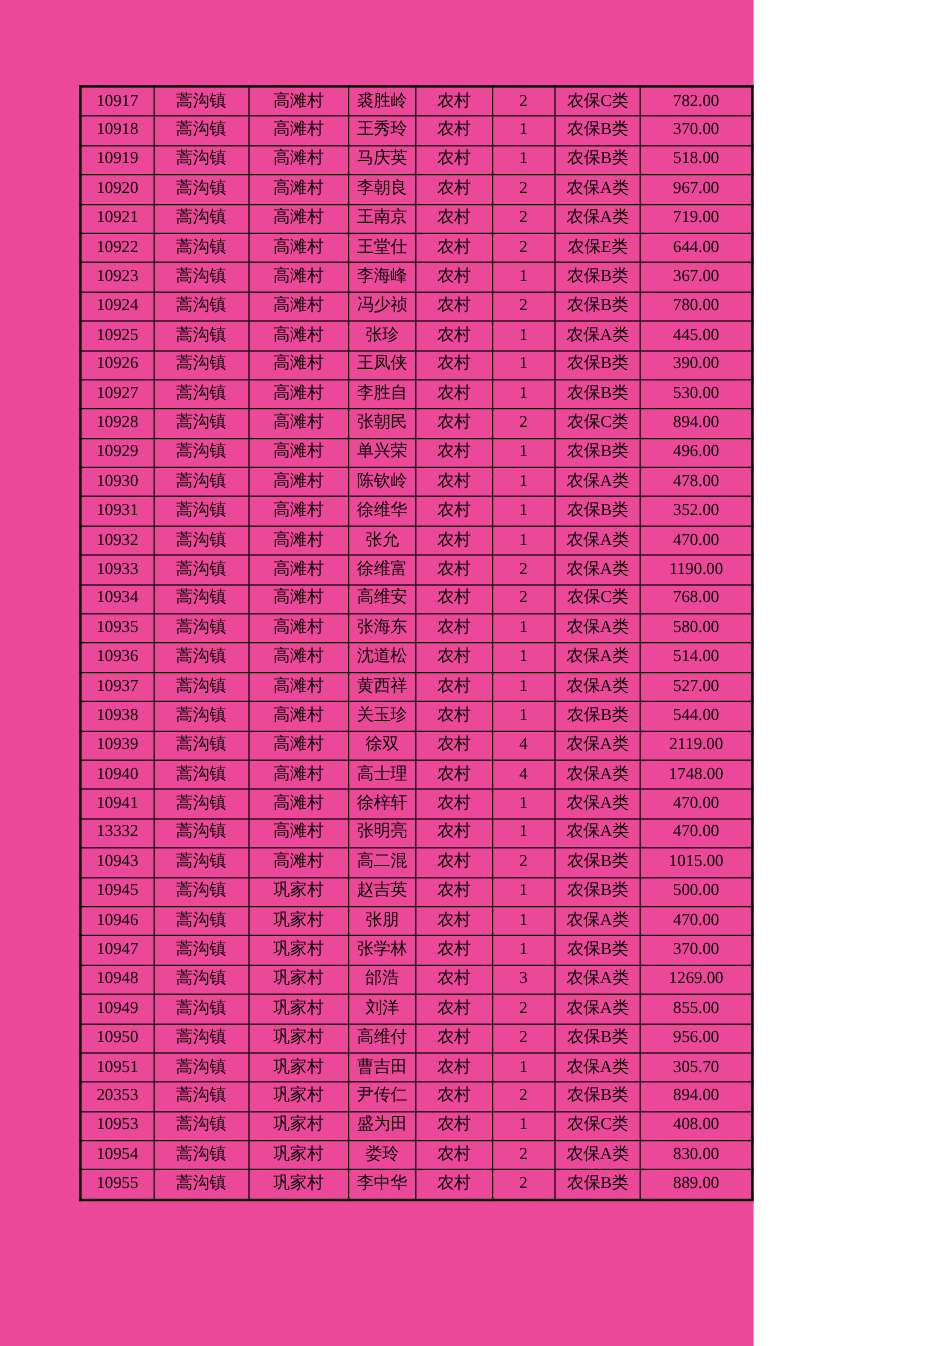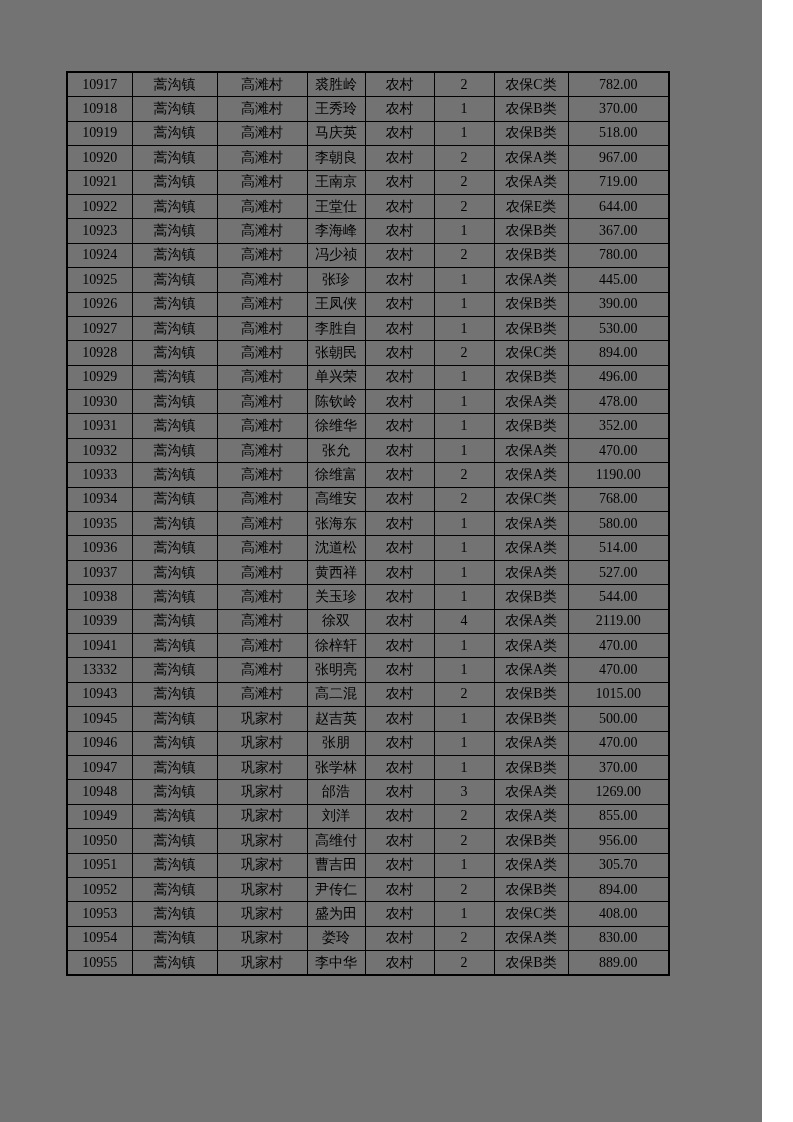"10917" .page { background: #737373 -> #ec4899; width: 762px -> 628px }
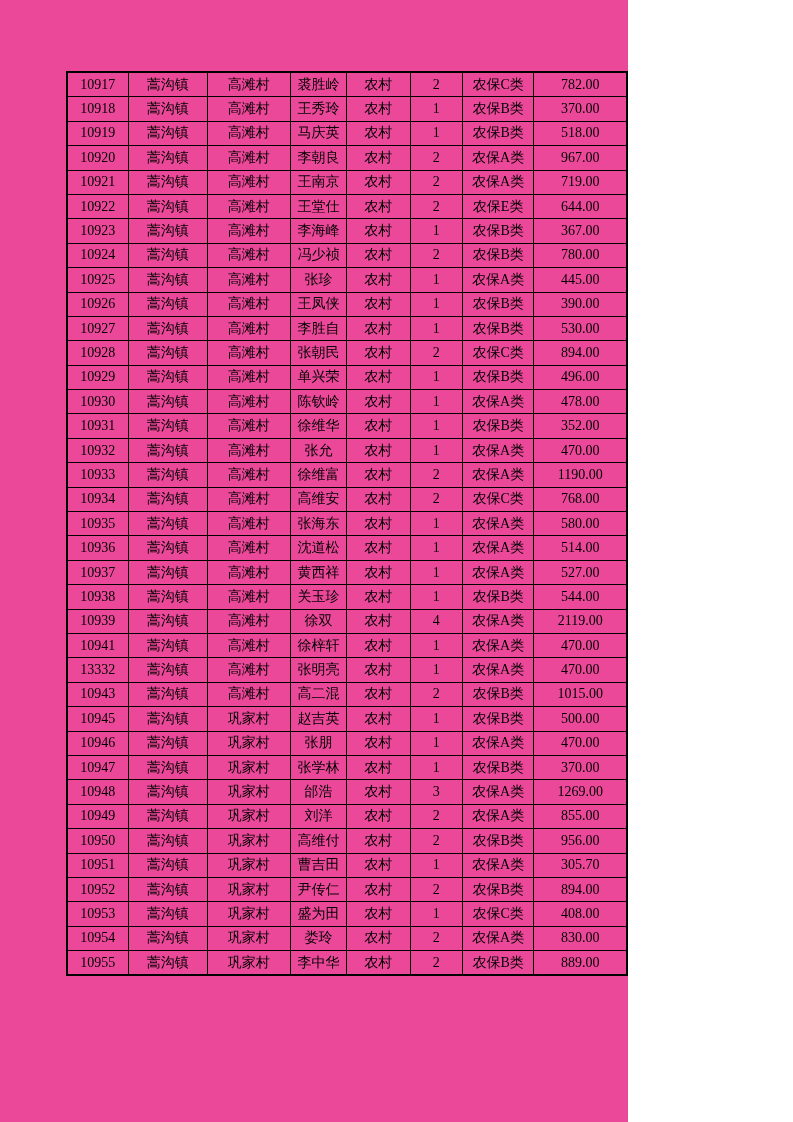"10940" tr { html: none -> <tr> <td>10940</td> <td>蒿沟镇</td> <td>高滩村</td> <td>高士理</td> <td>农村</td> <td>4</td> <td>农保A类</td> <td>1748.00</td> </tr> }
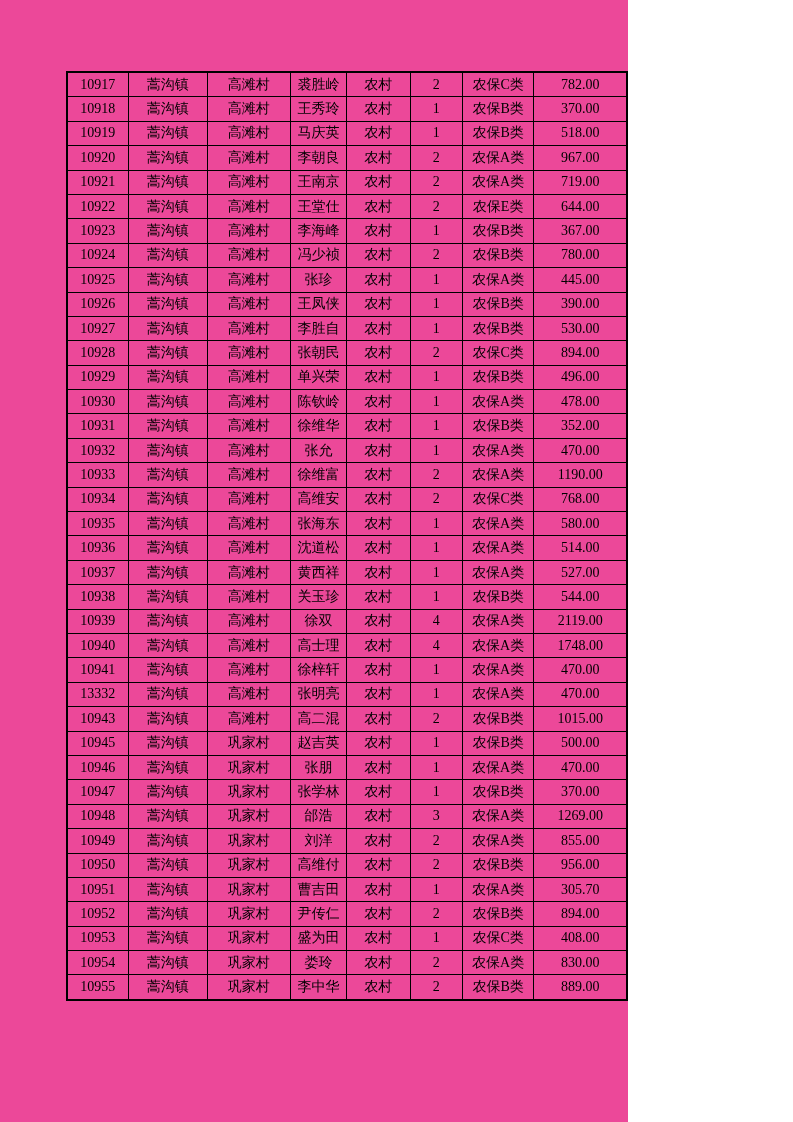"10952" td { text: 10952 -> 20353 }
